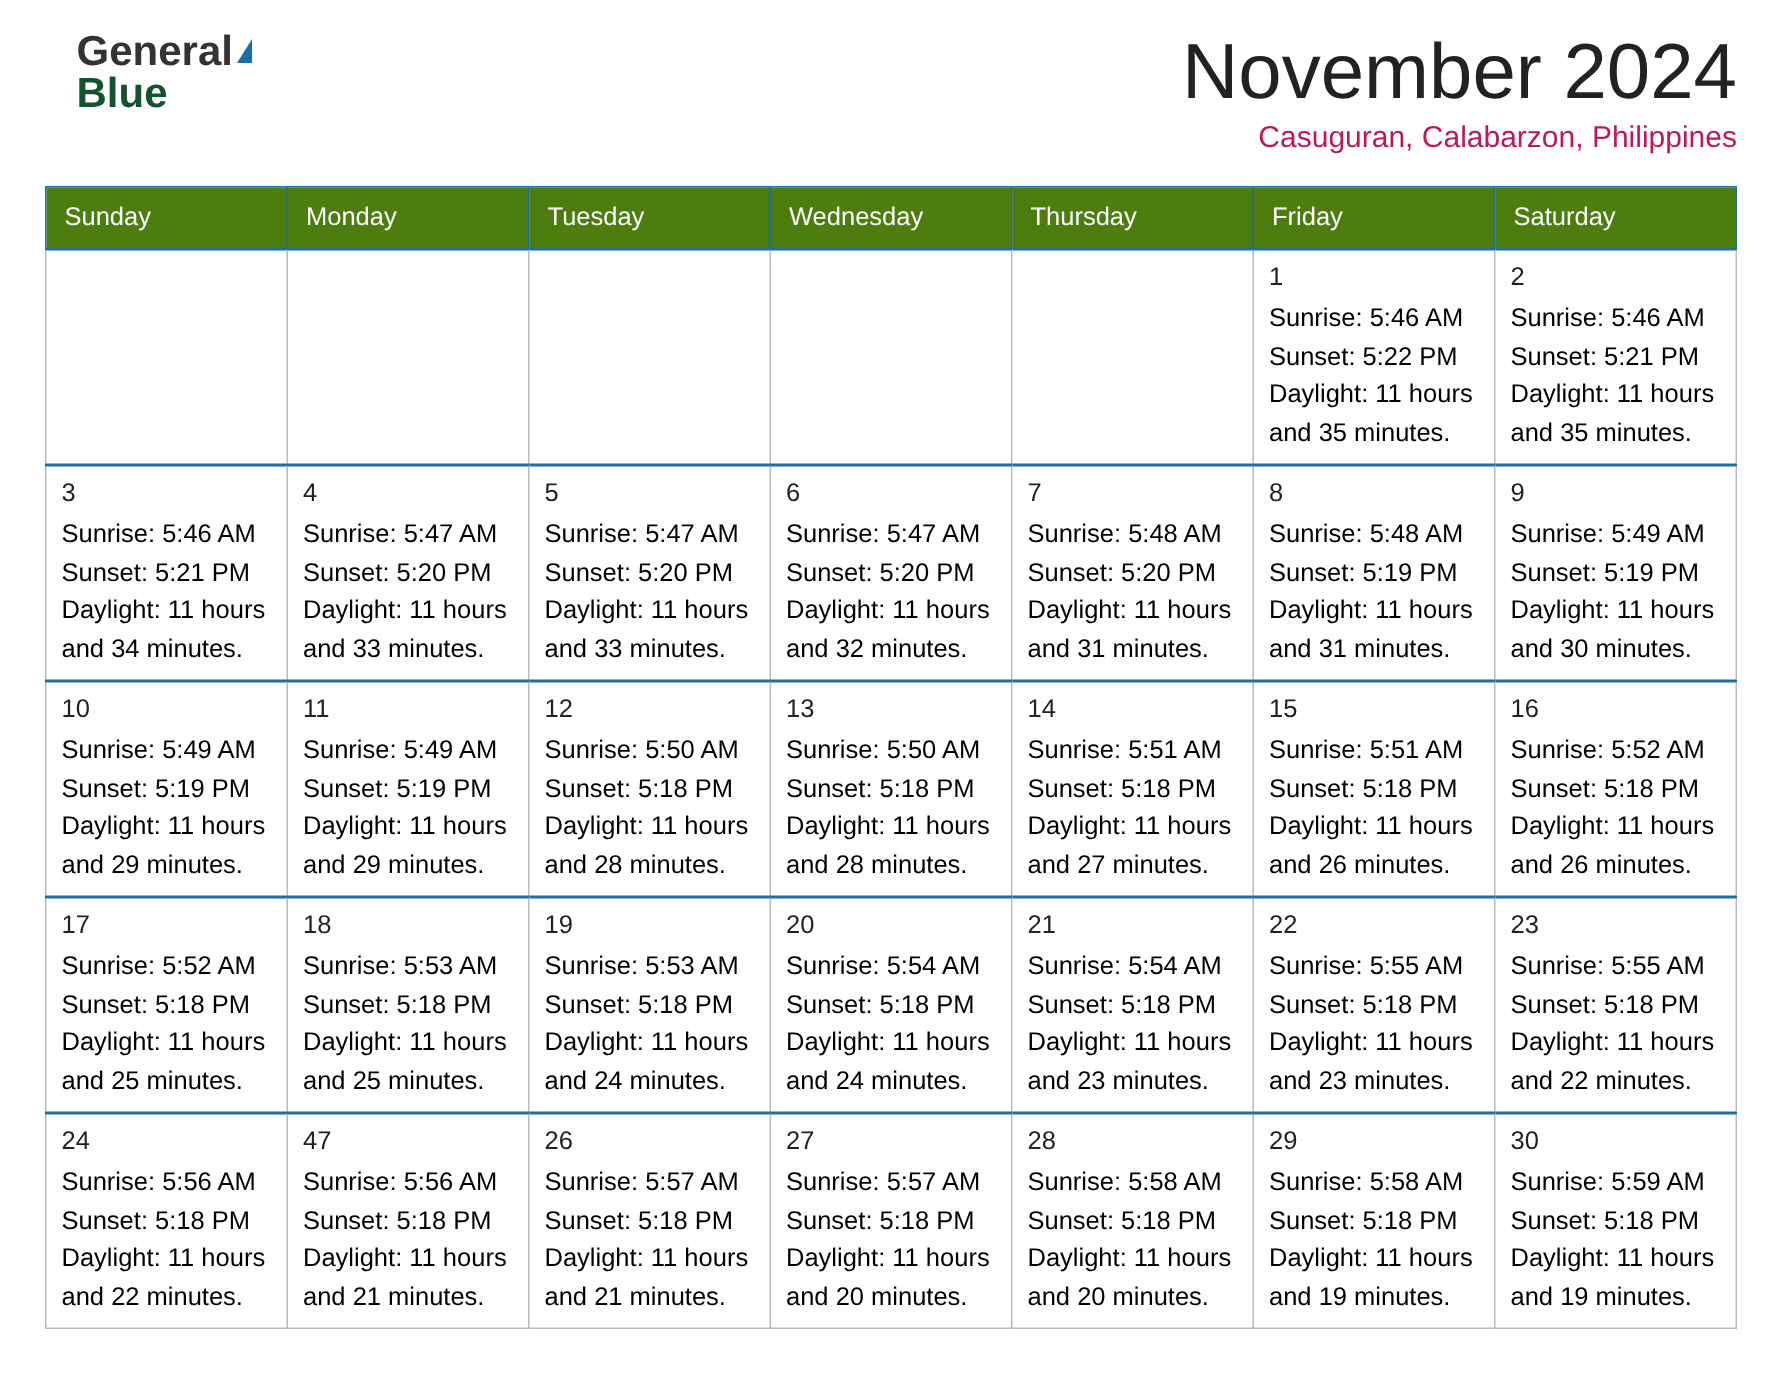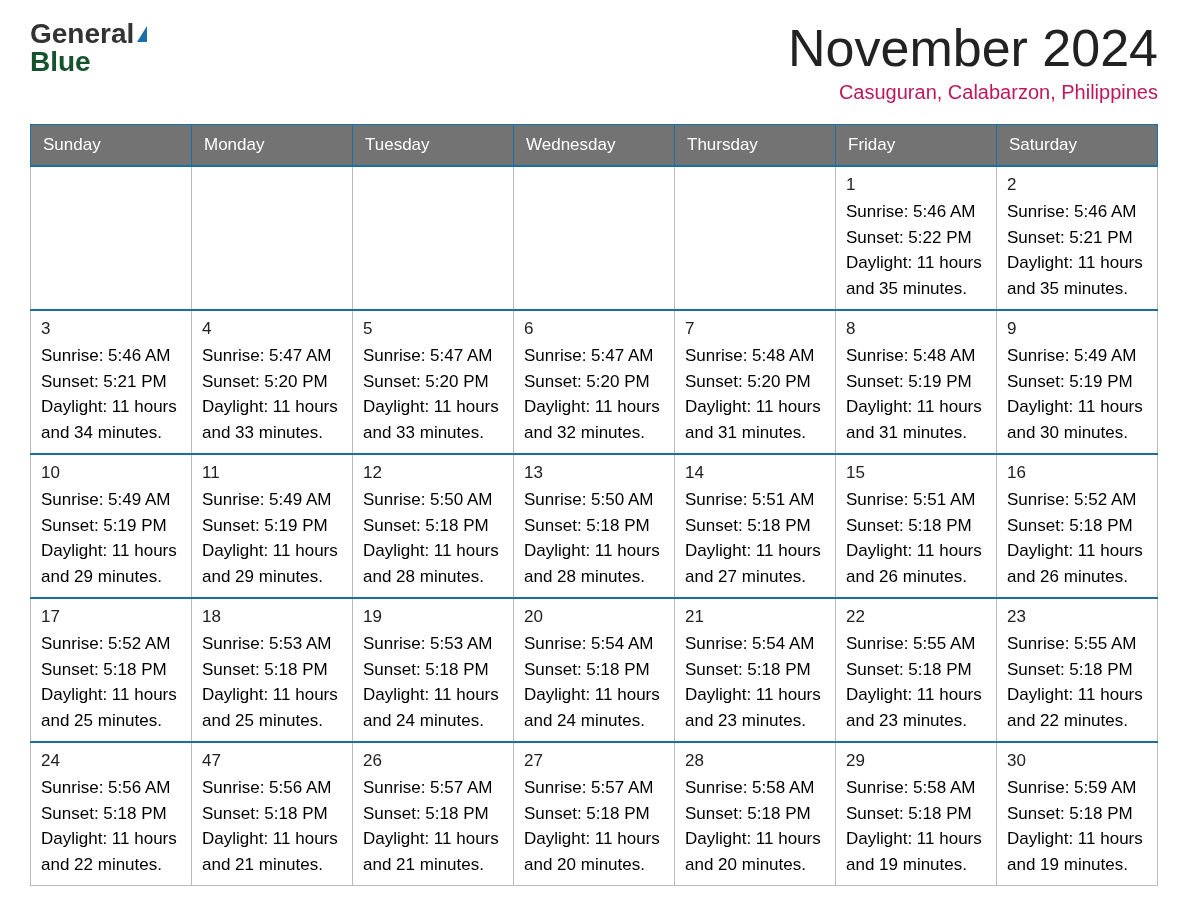"General" .logo { margin-left: none -> 21px }
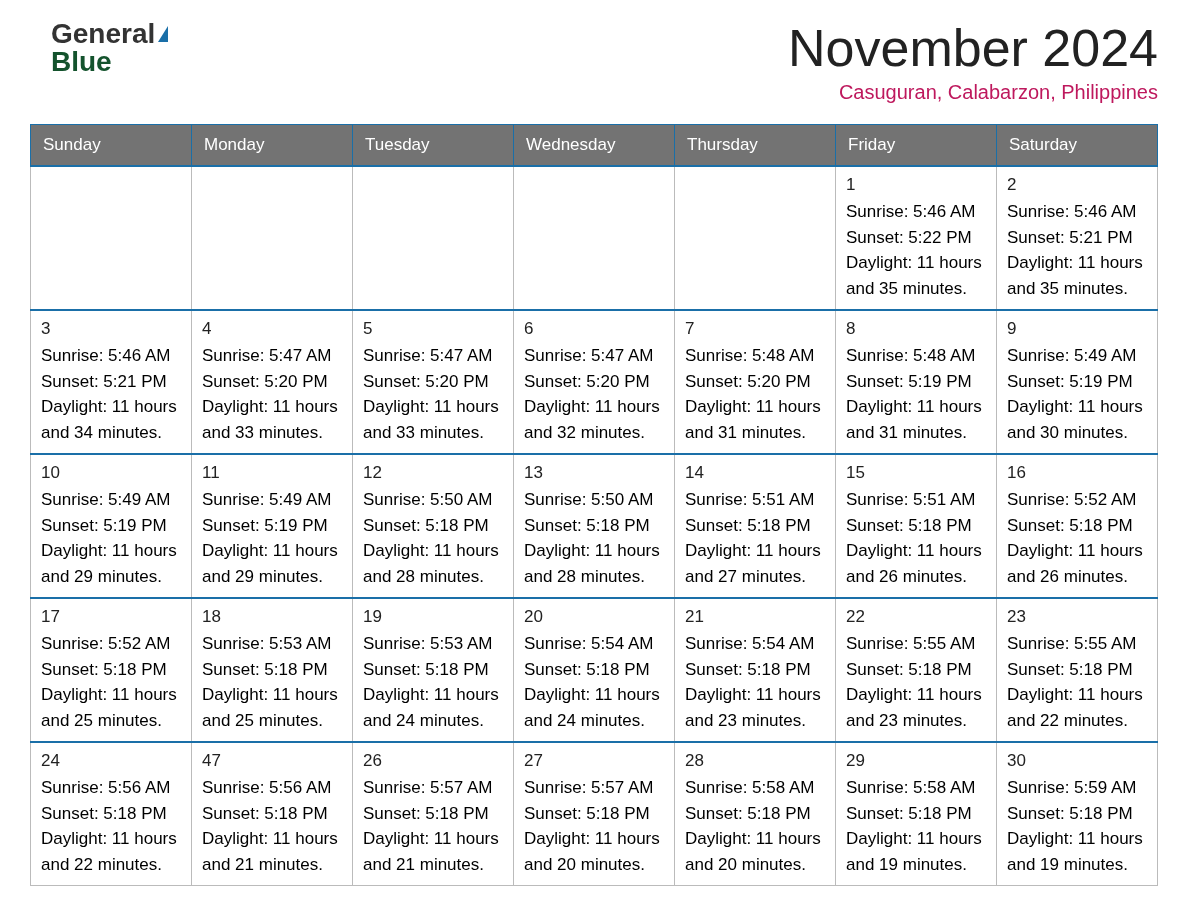"Sunday" .calendar th { background-color: #737373 -> #4d7c0f }
